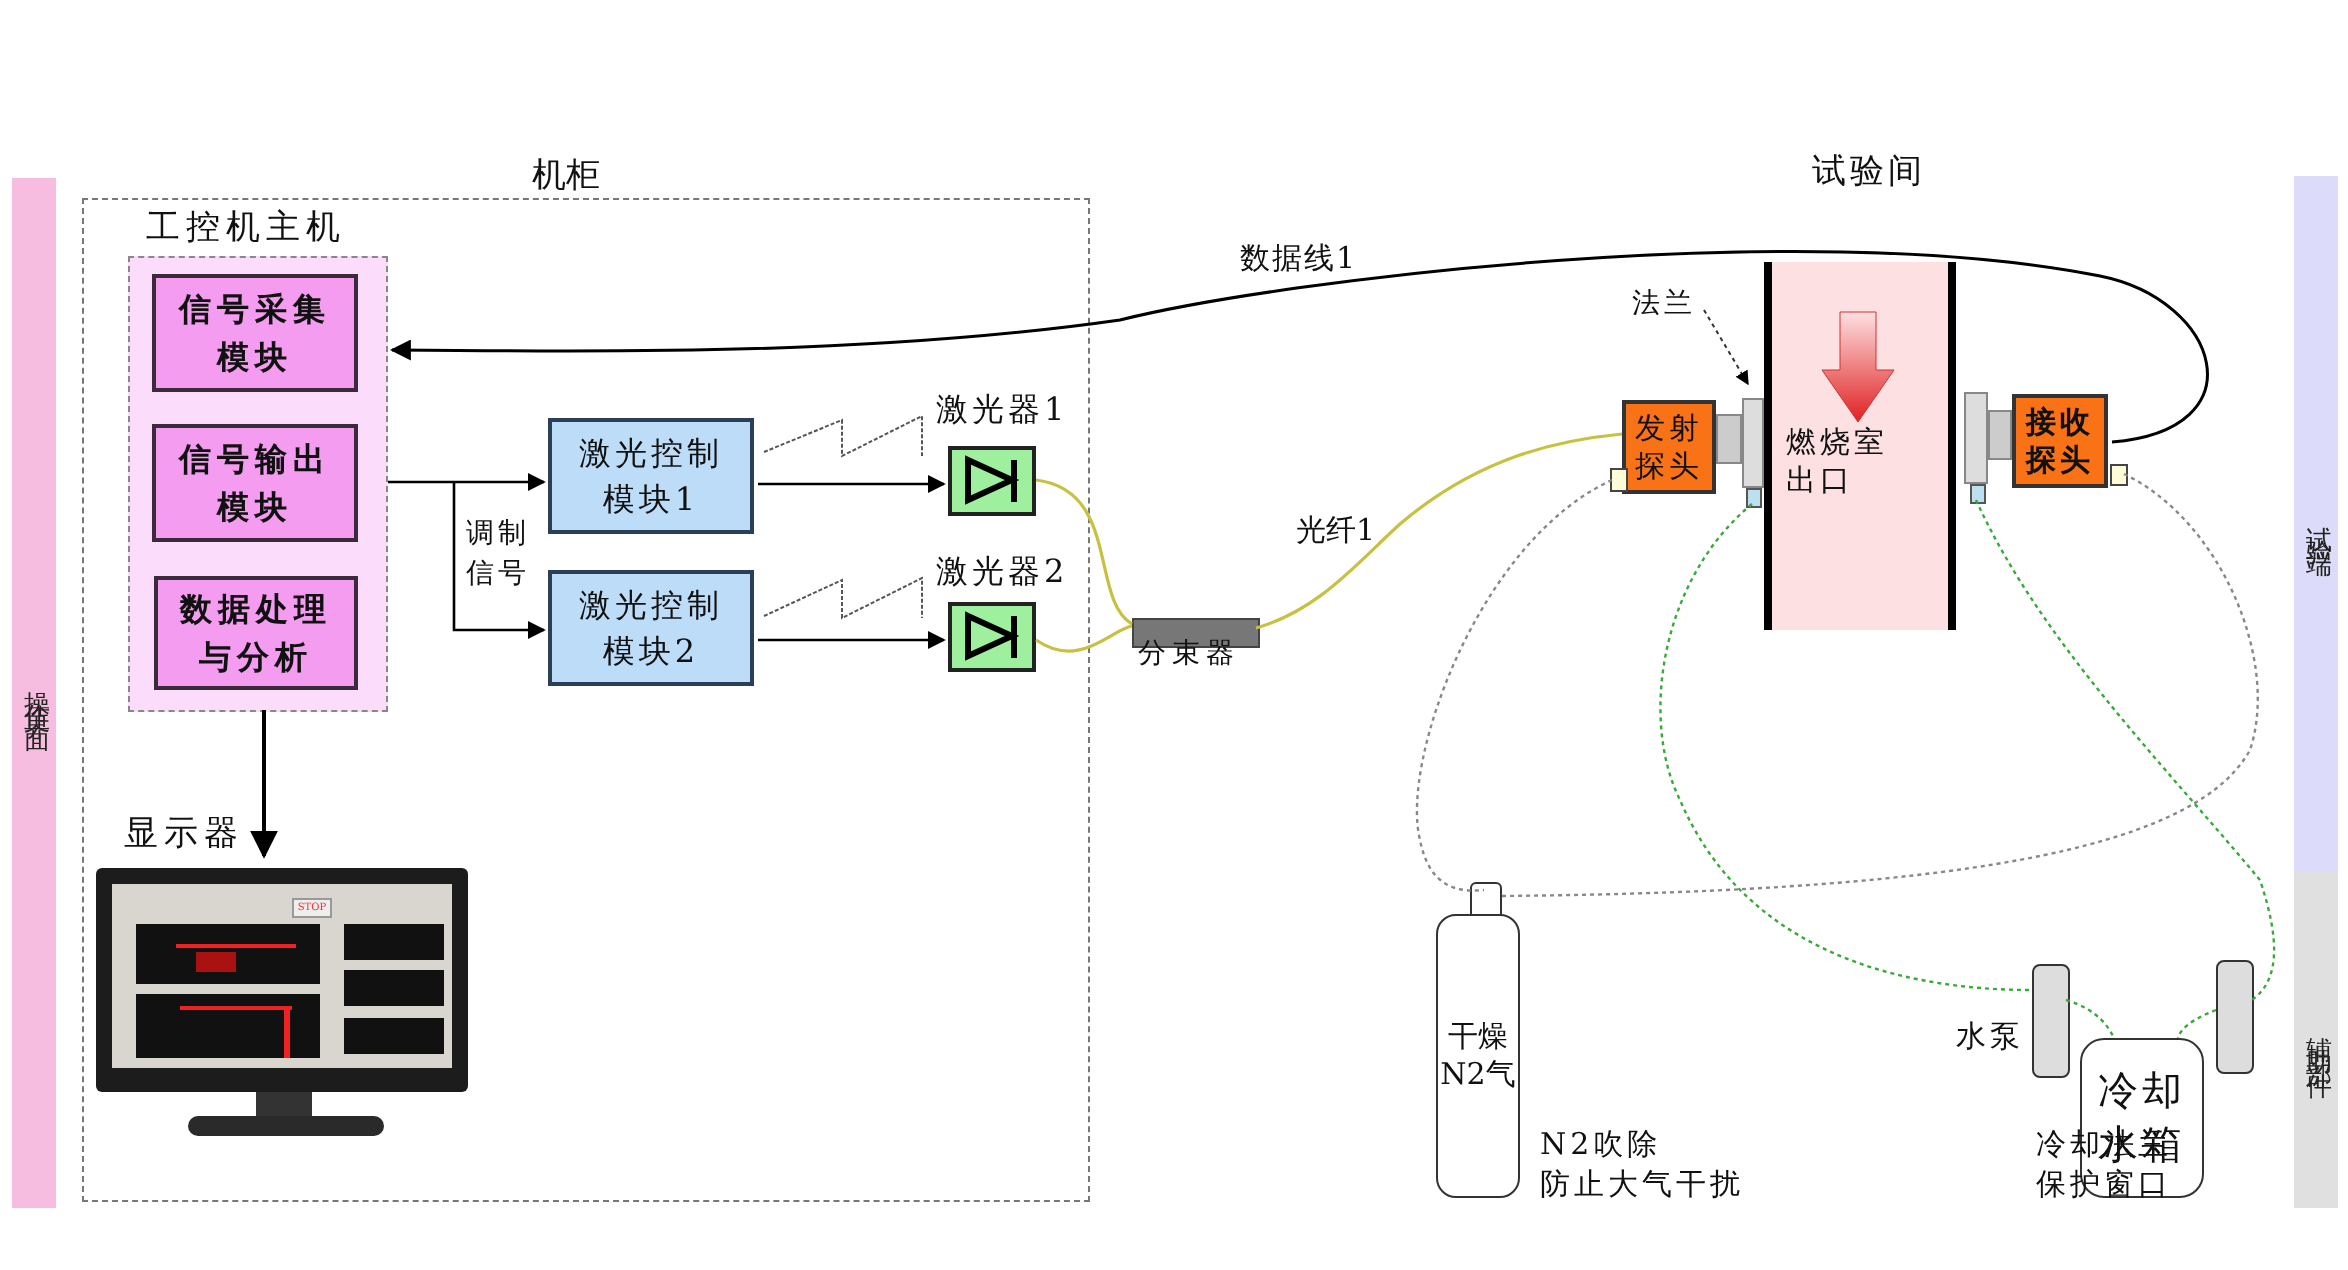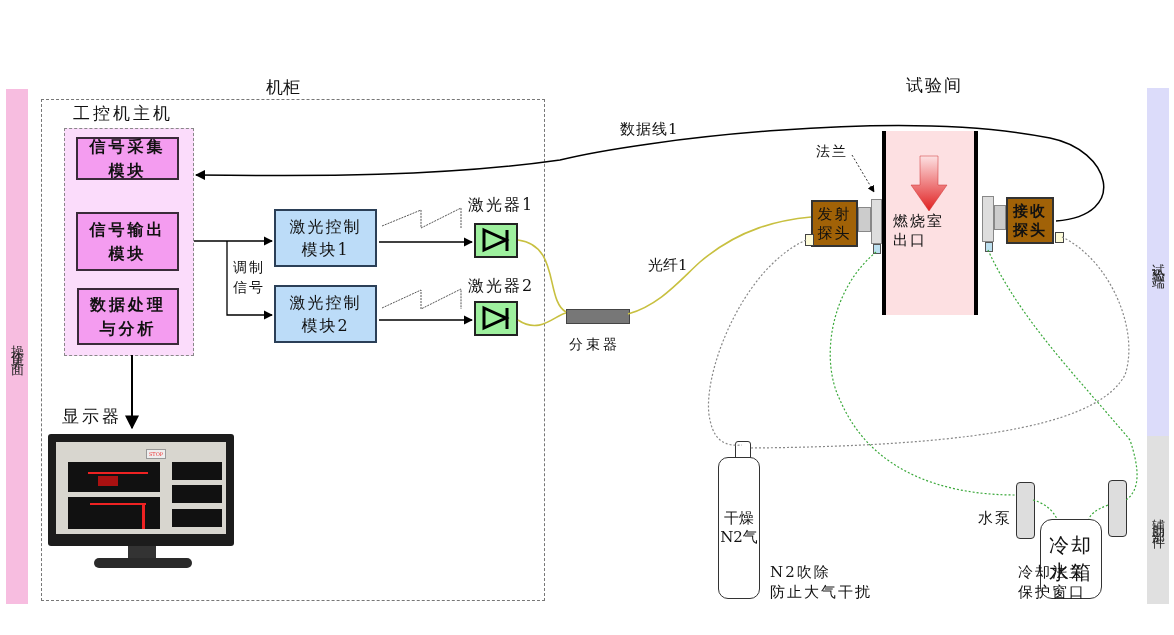"信号采集" div.box { height: 43px -> 59px }
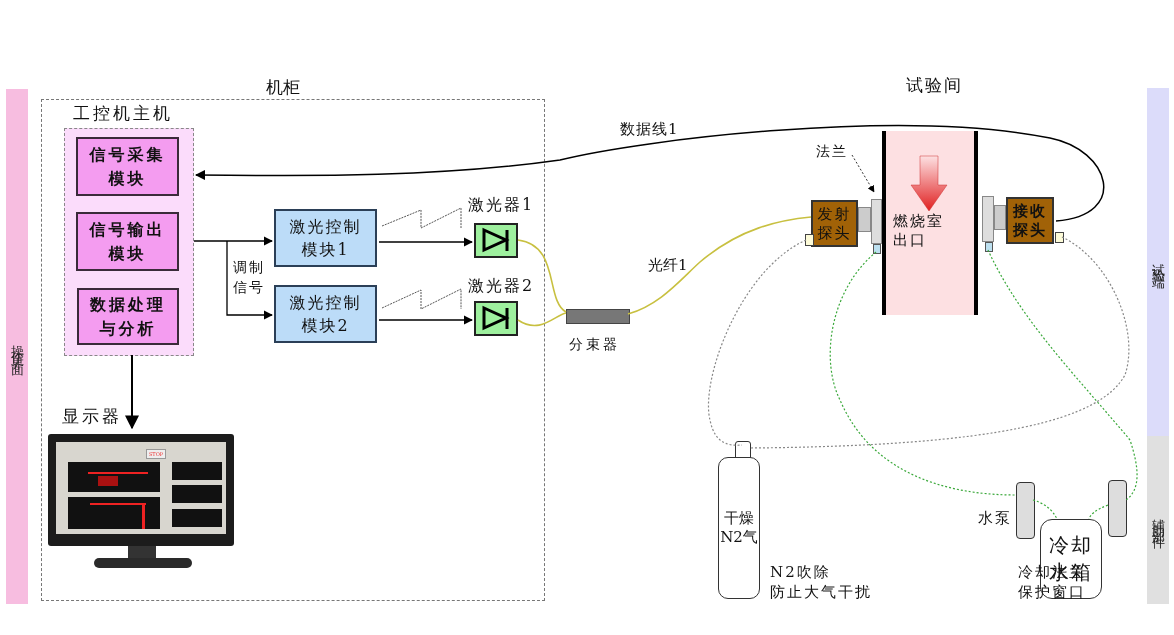"发射" .probe { background: #a16207 -> #f97316 }
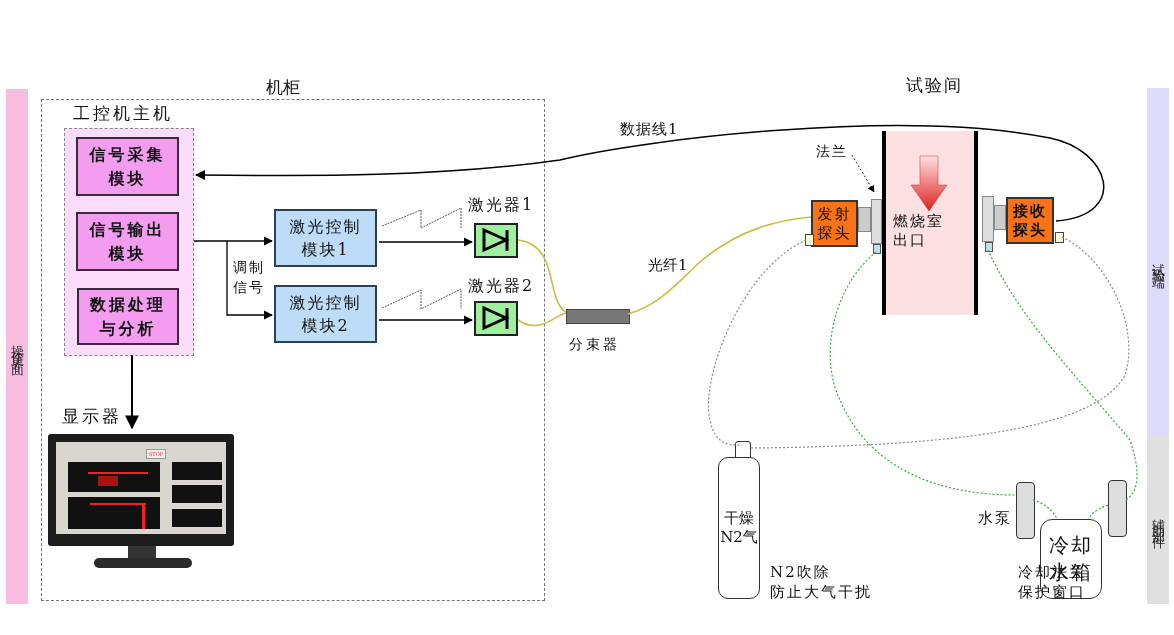"分束器" div.label { top: 336px -> 318px }
